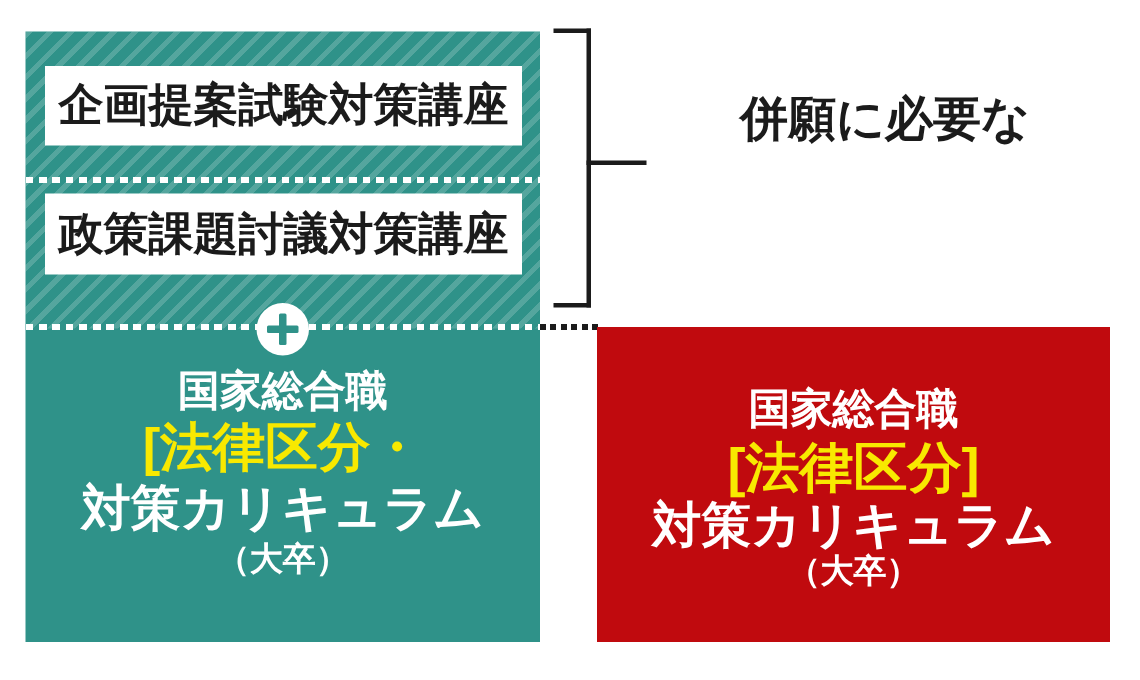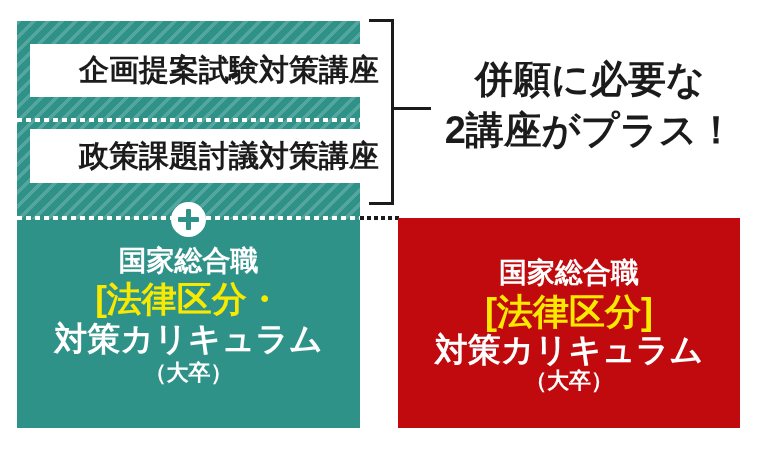"企画提案試験対策講座" .course-box { padding-left: 40px -> none }
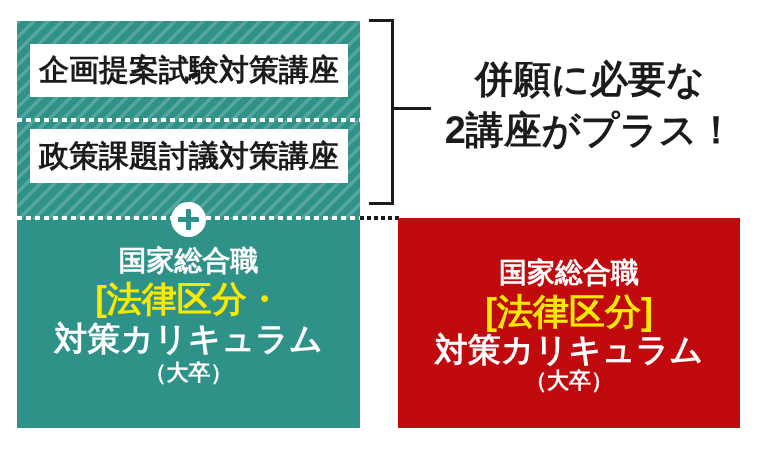"併願に必要な" .headline { font-size: 38px -> 32px }
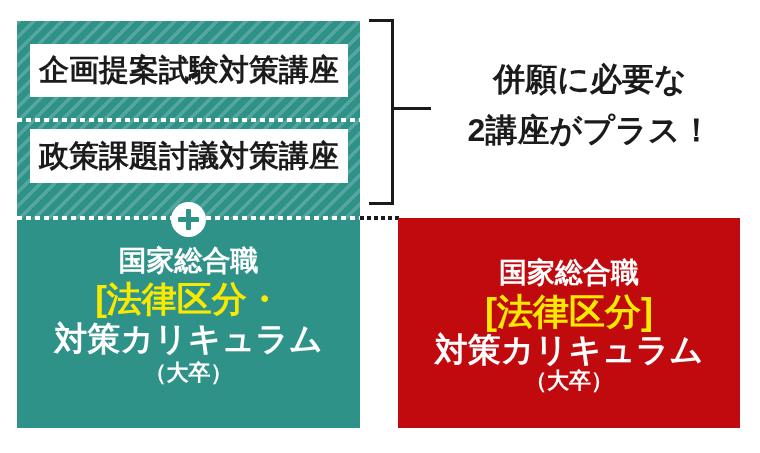"2講座がプラス！" div { html: <div>2講座がプラス！</div> -> none }
